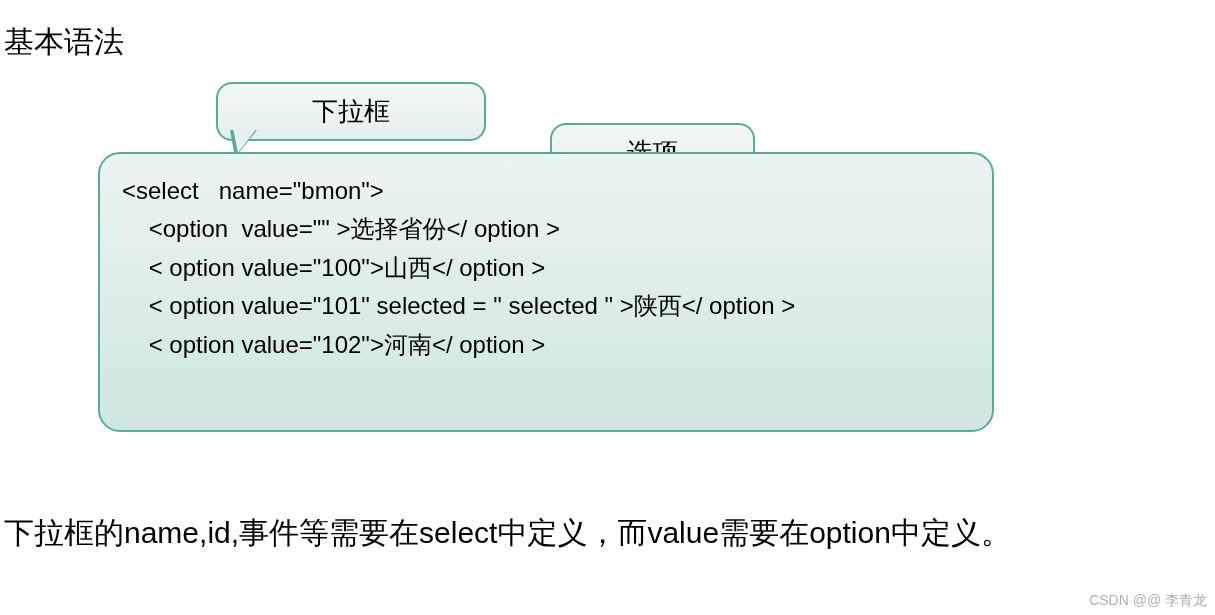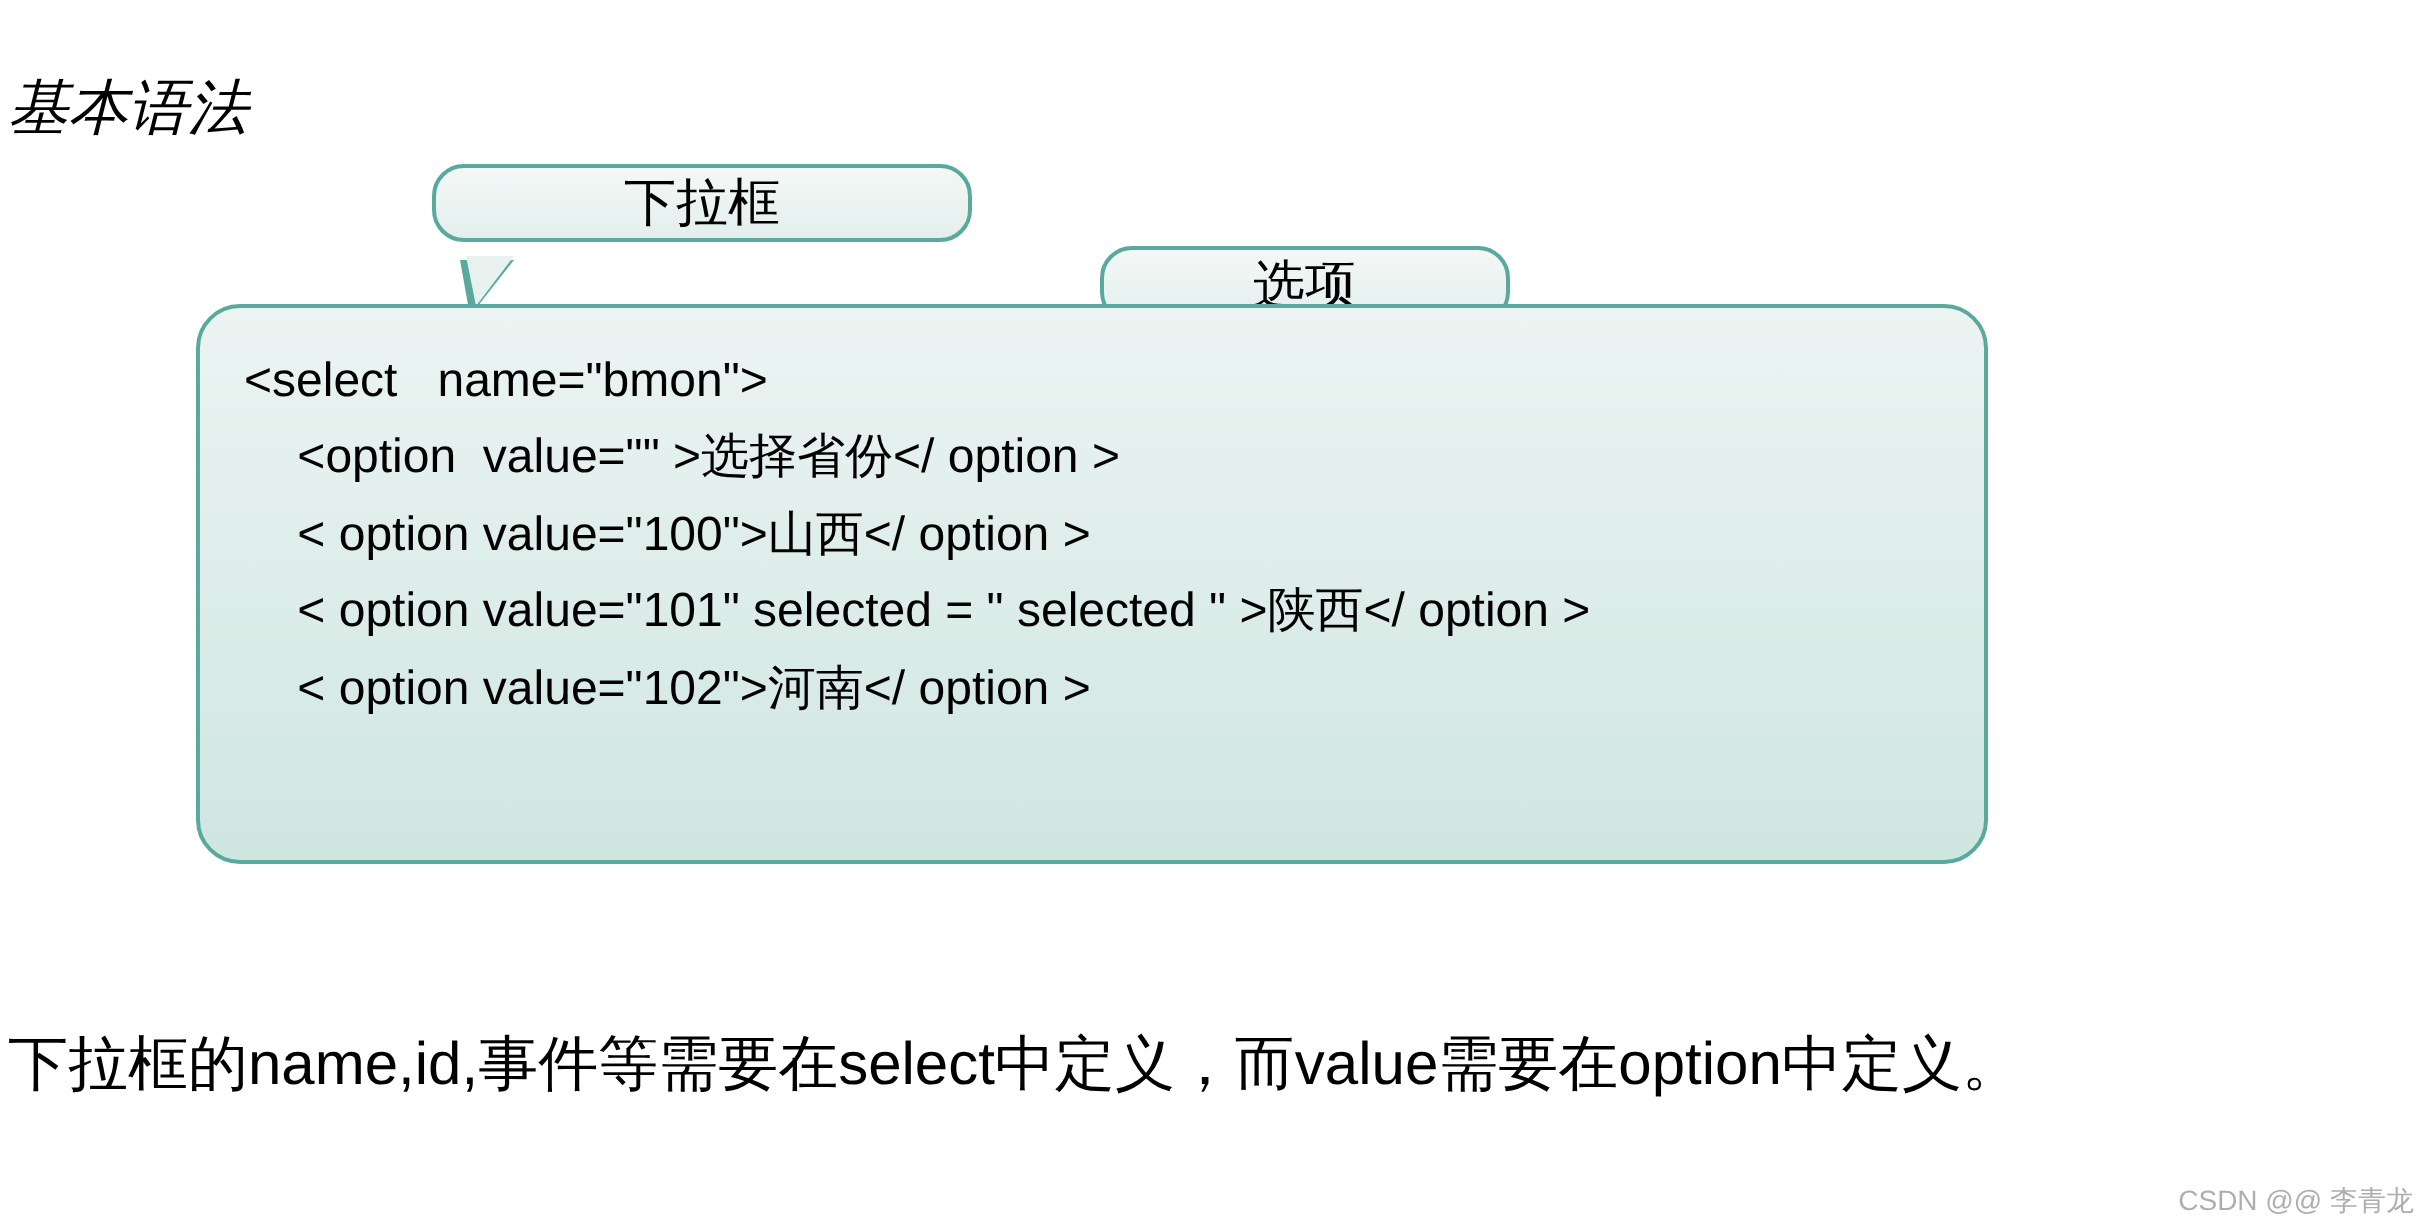"基本语法" .title { font-style: italic -> none; padding: 34px 0 0 4px -> 22px 0 0 4px }
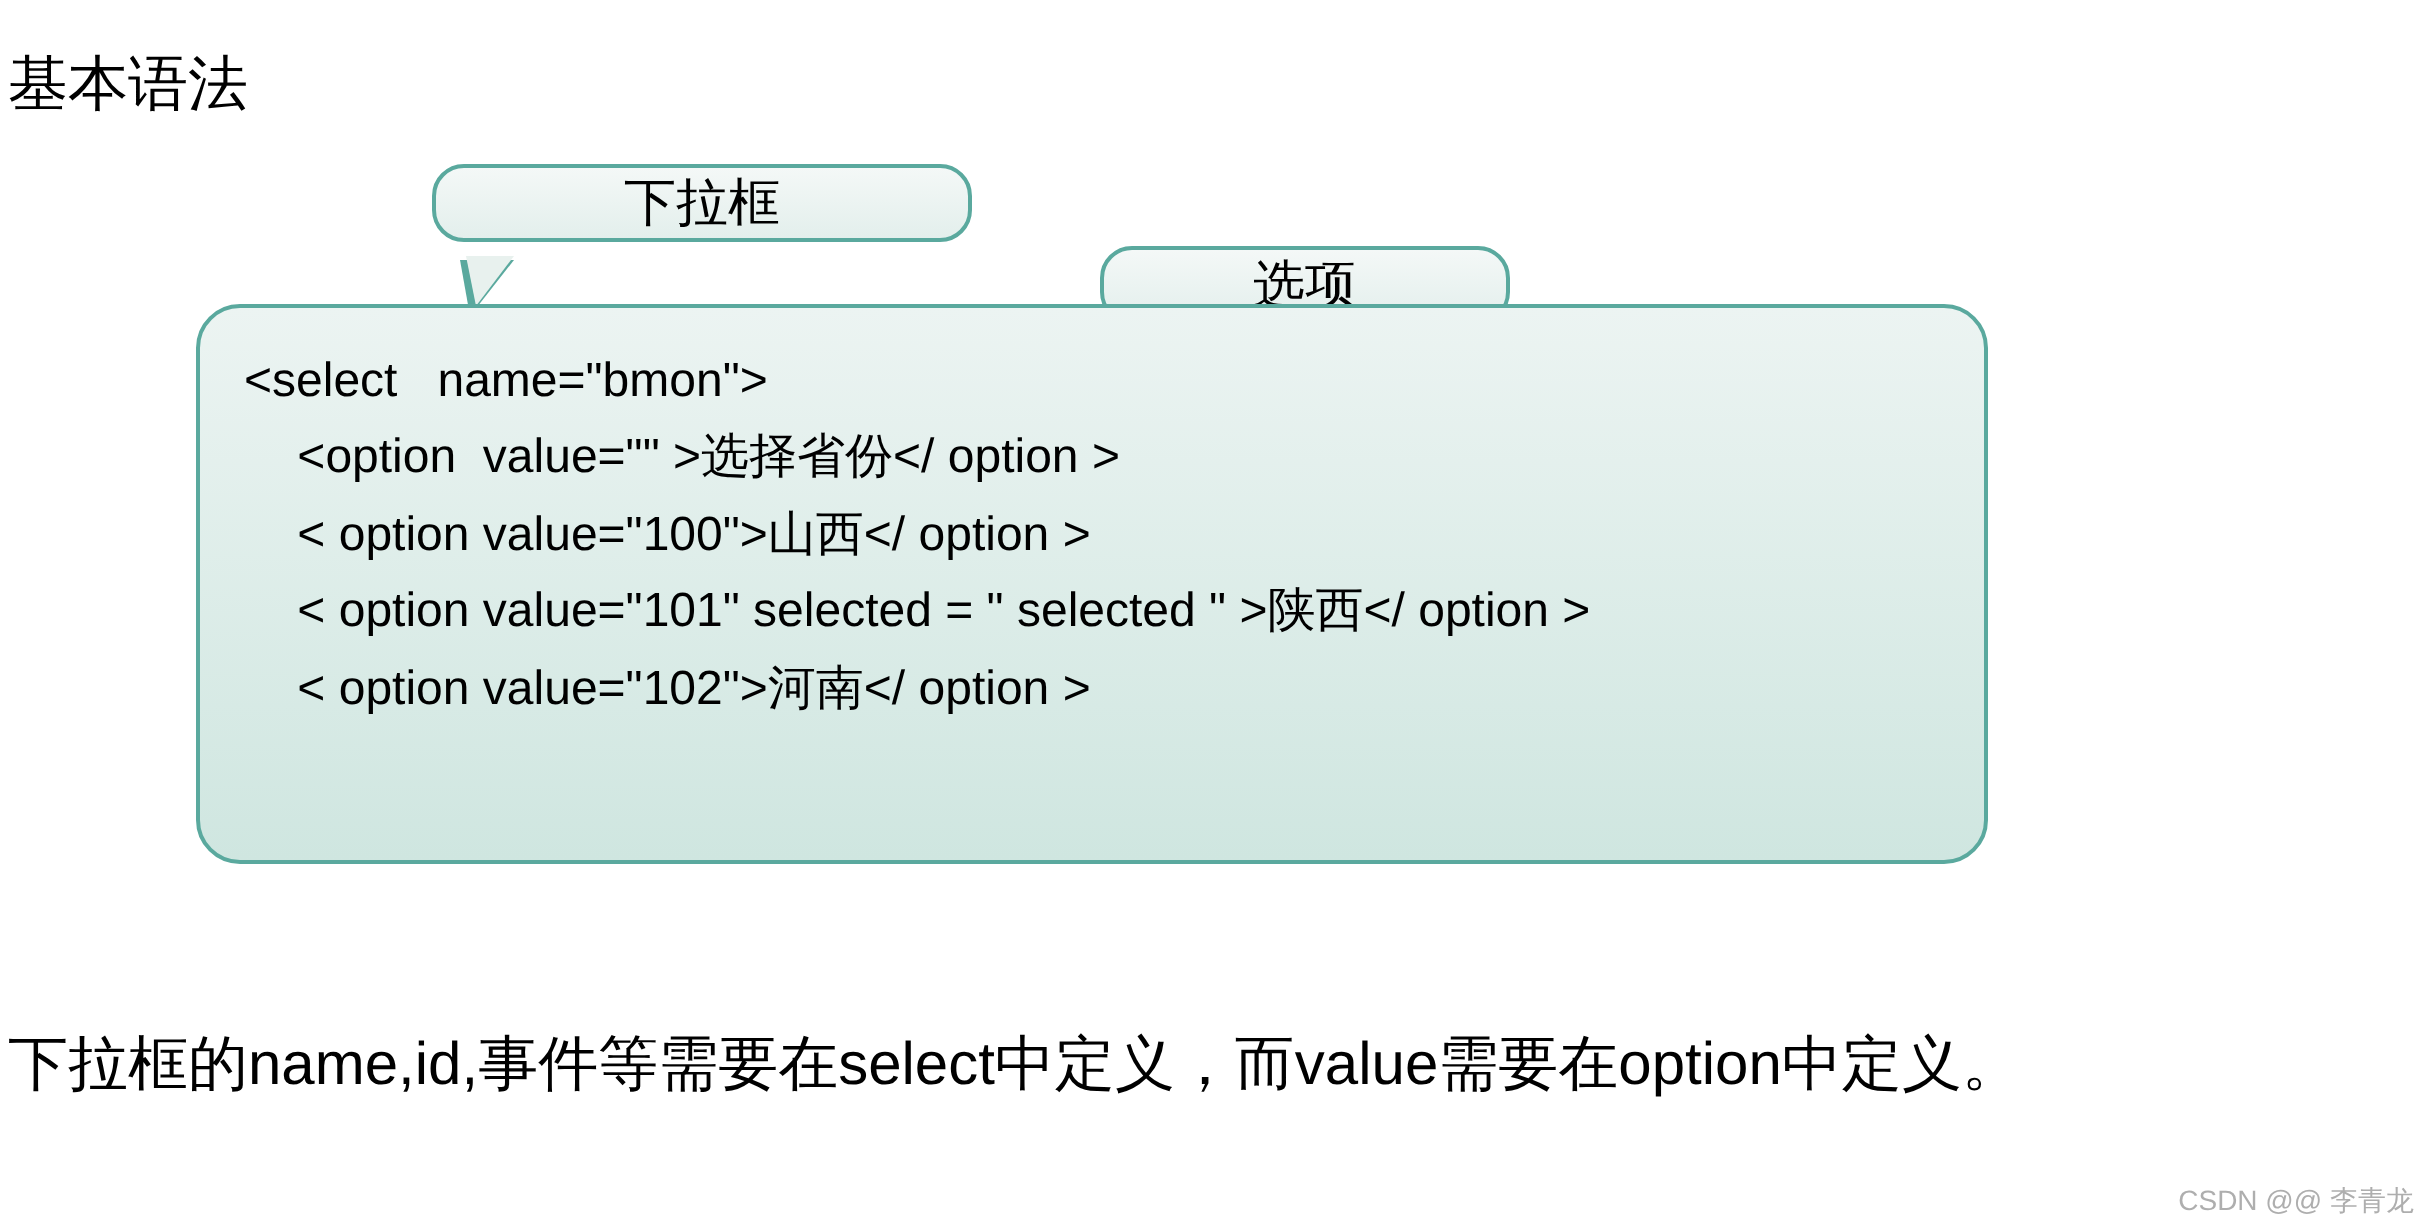"下拉框" .callout { padding: 0 18px -> 10px 18px }
